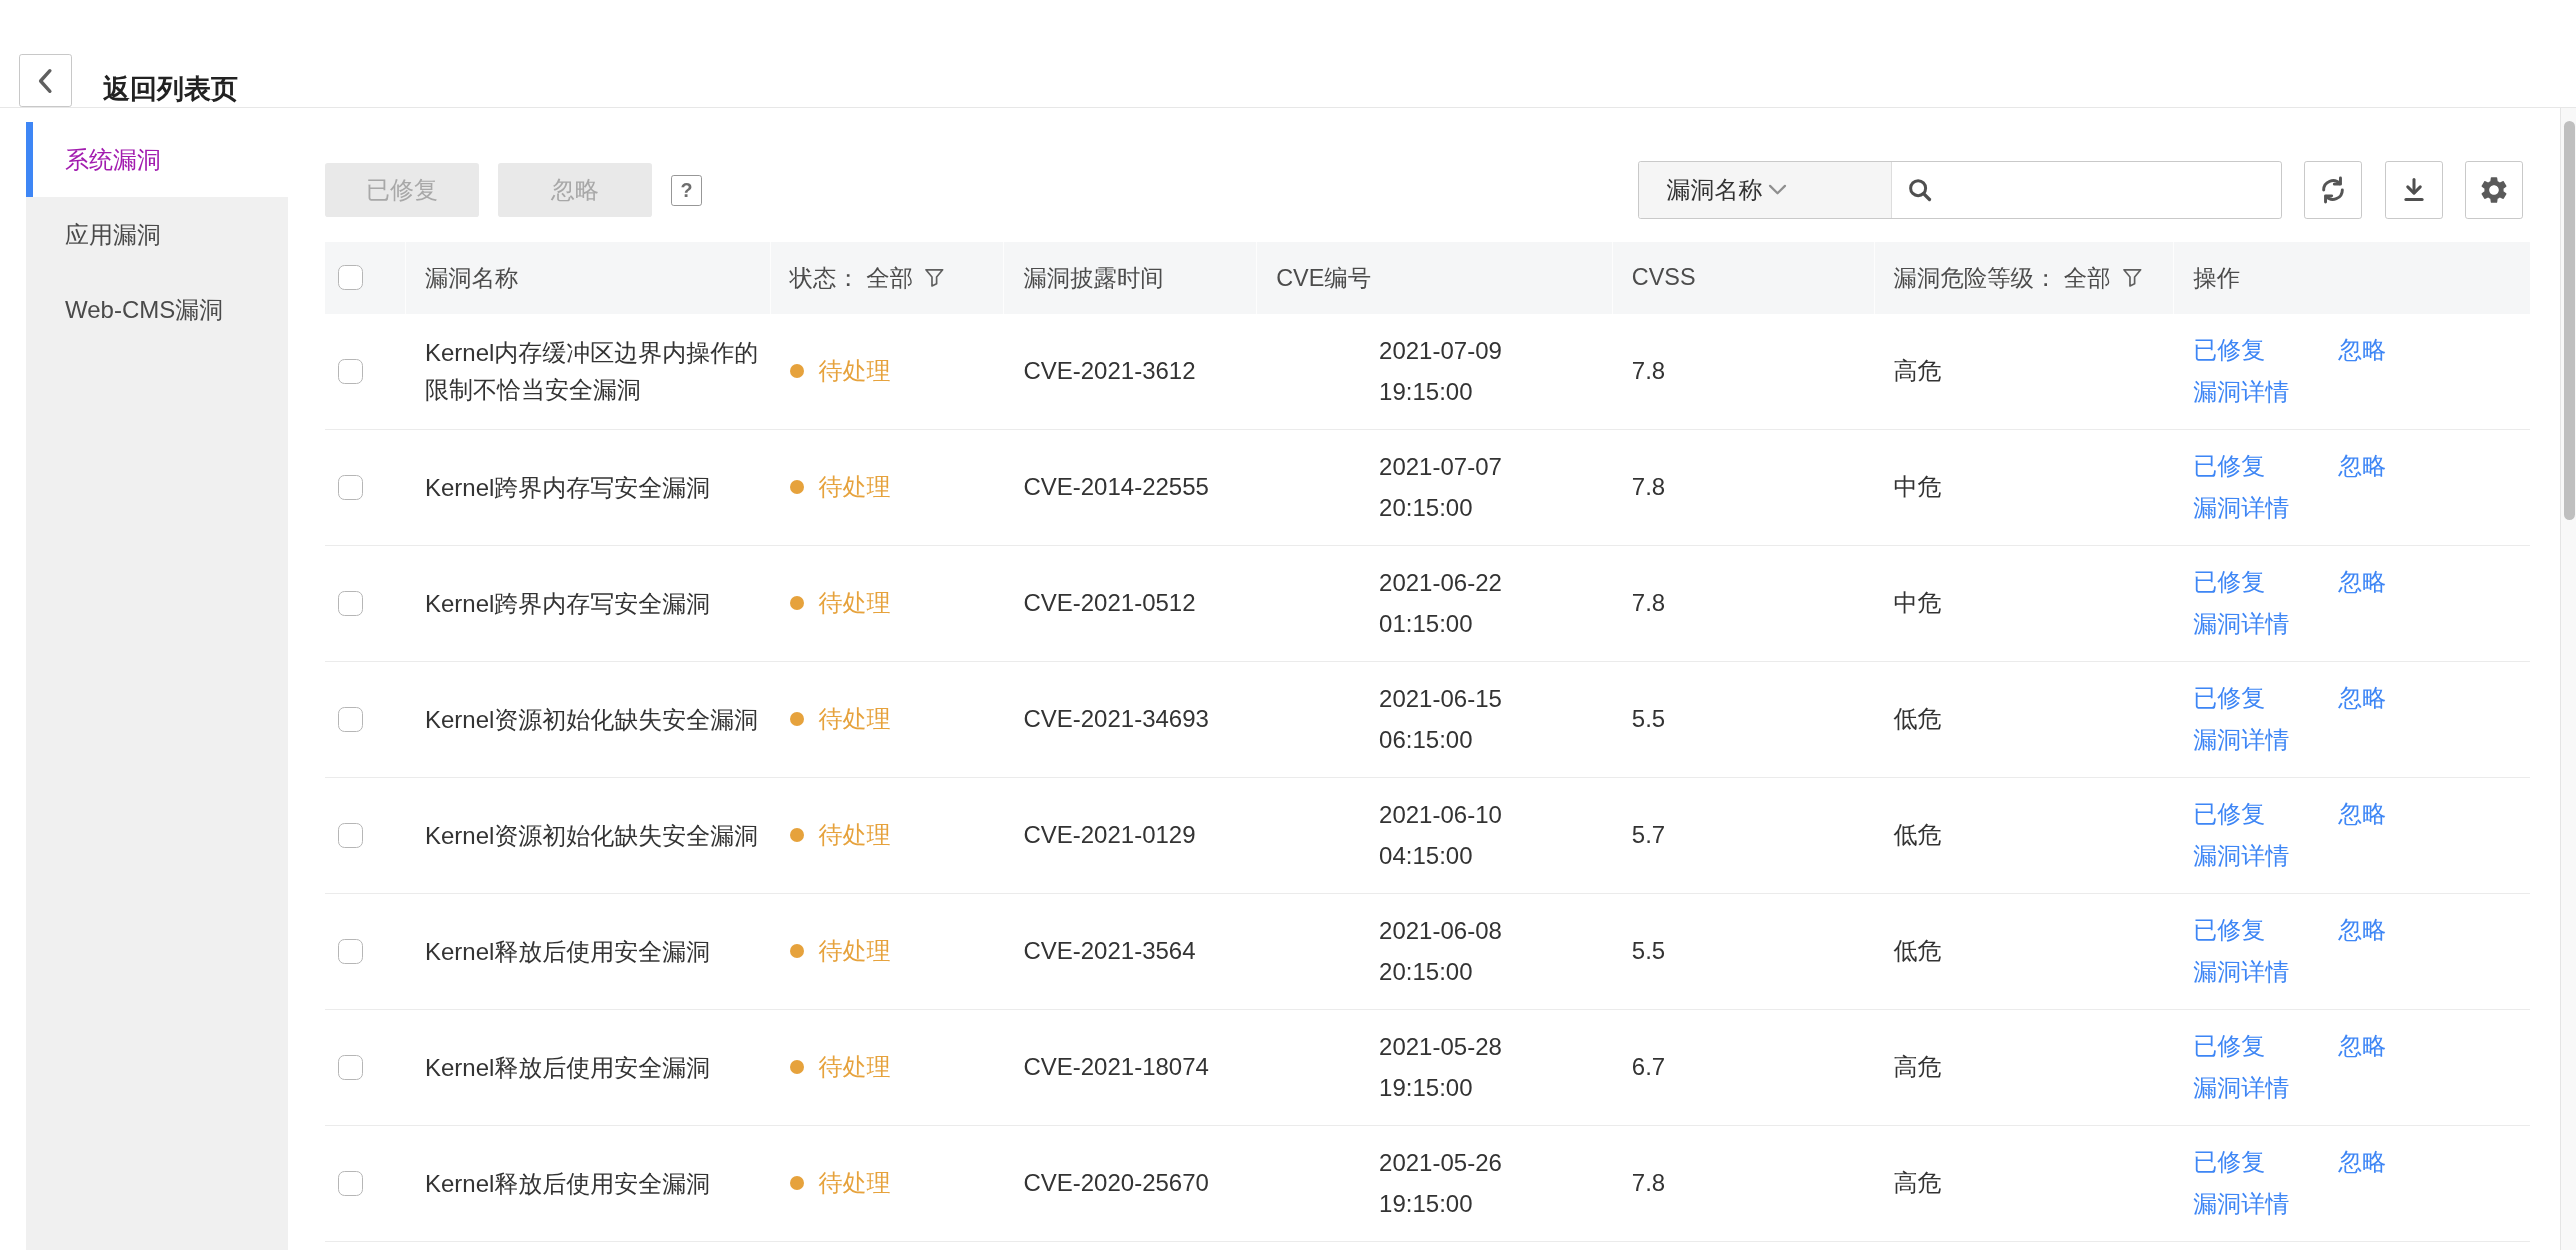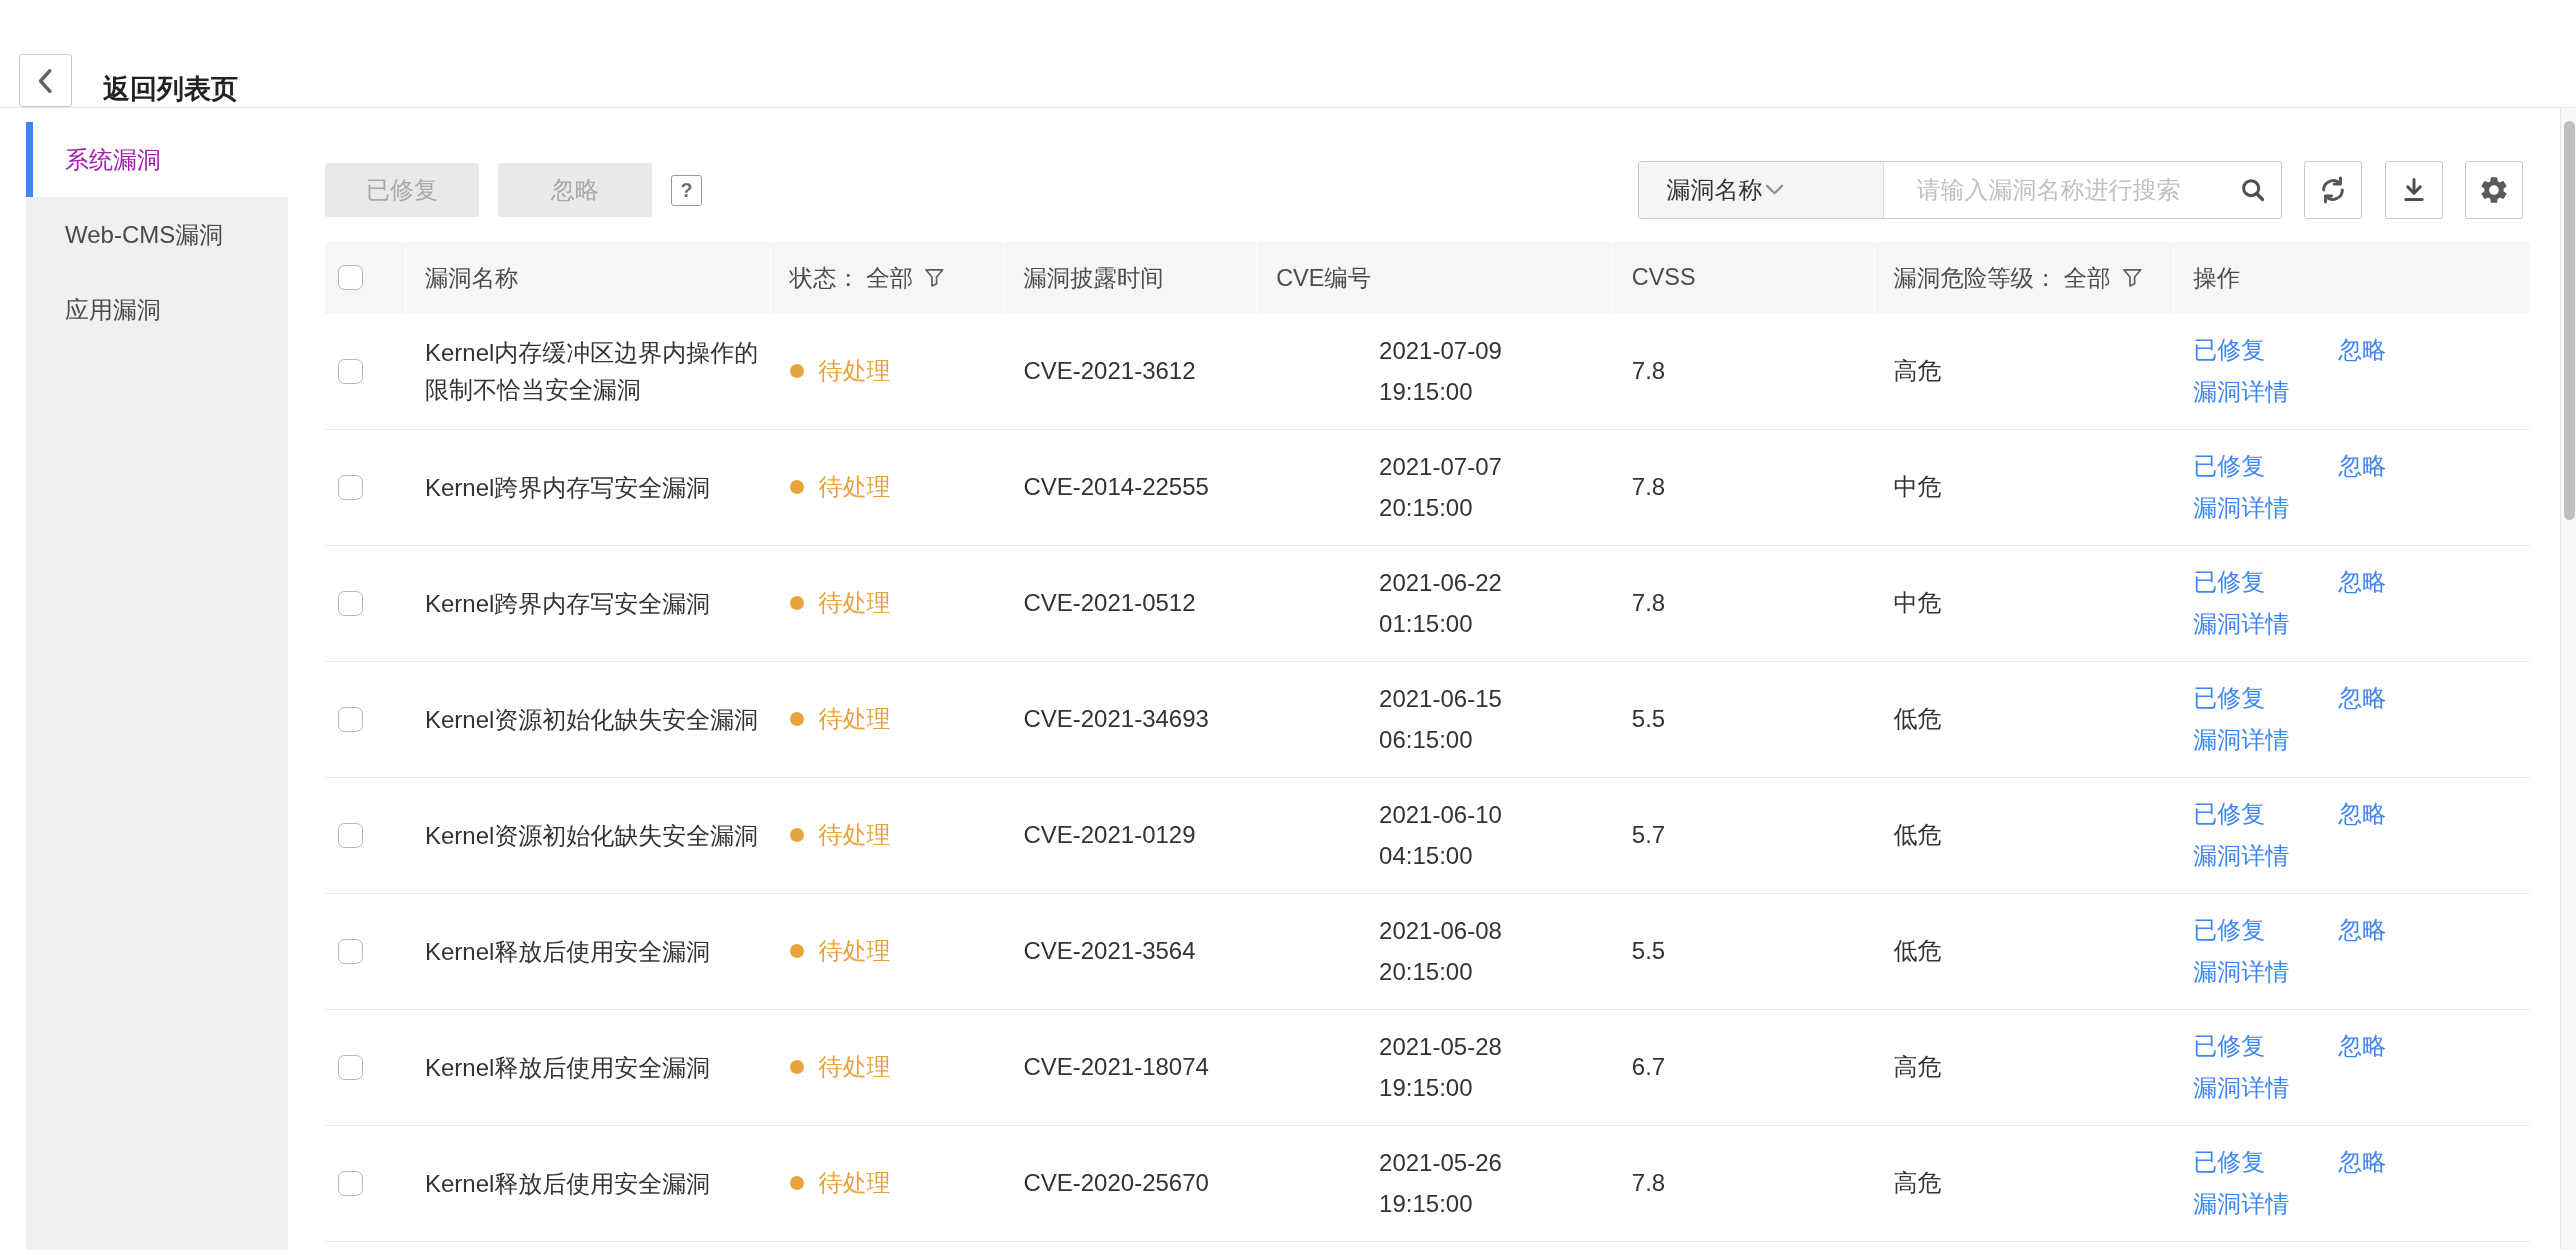"请输入漏洞名称进行搜索" input { html: <input> -> none }
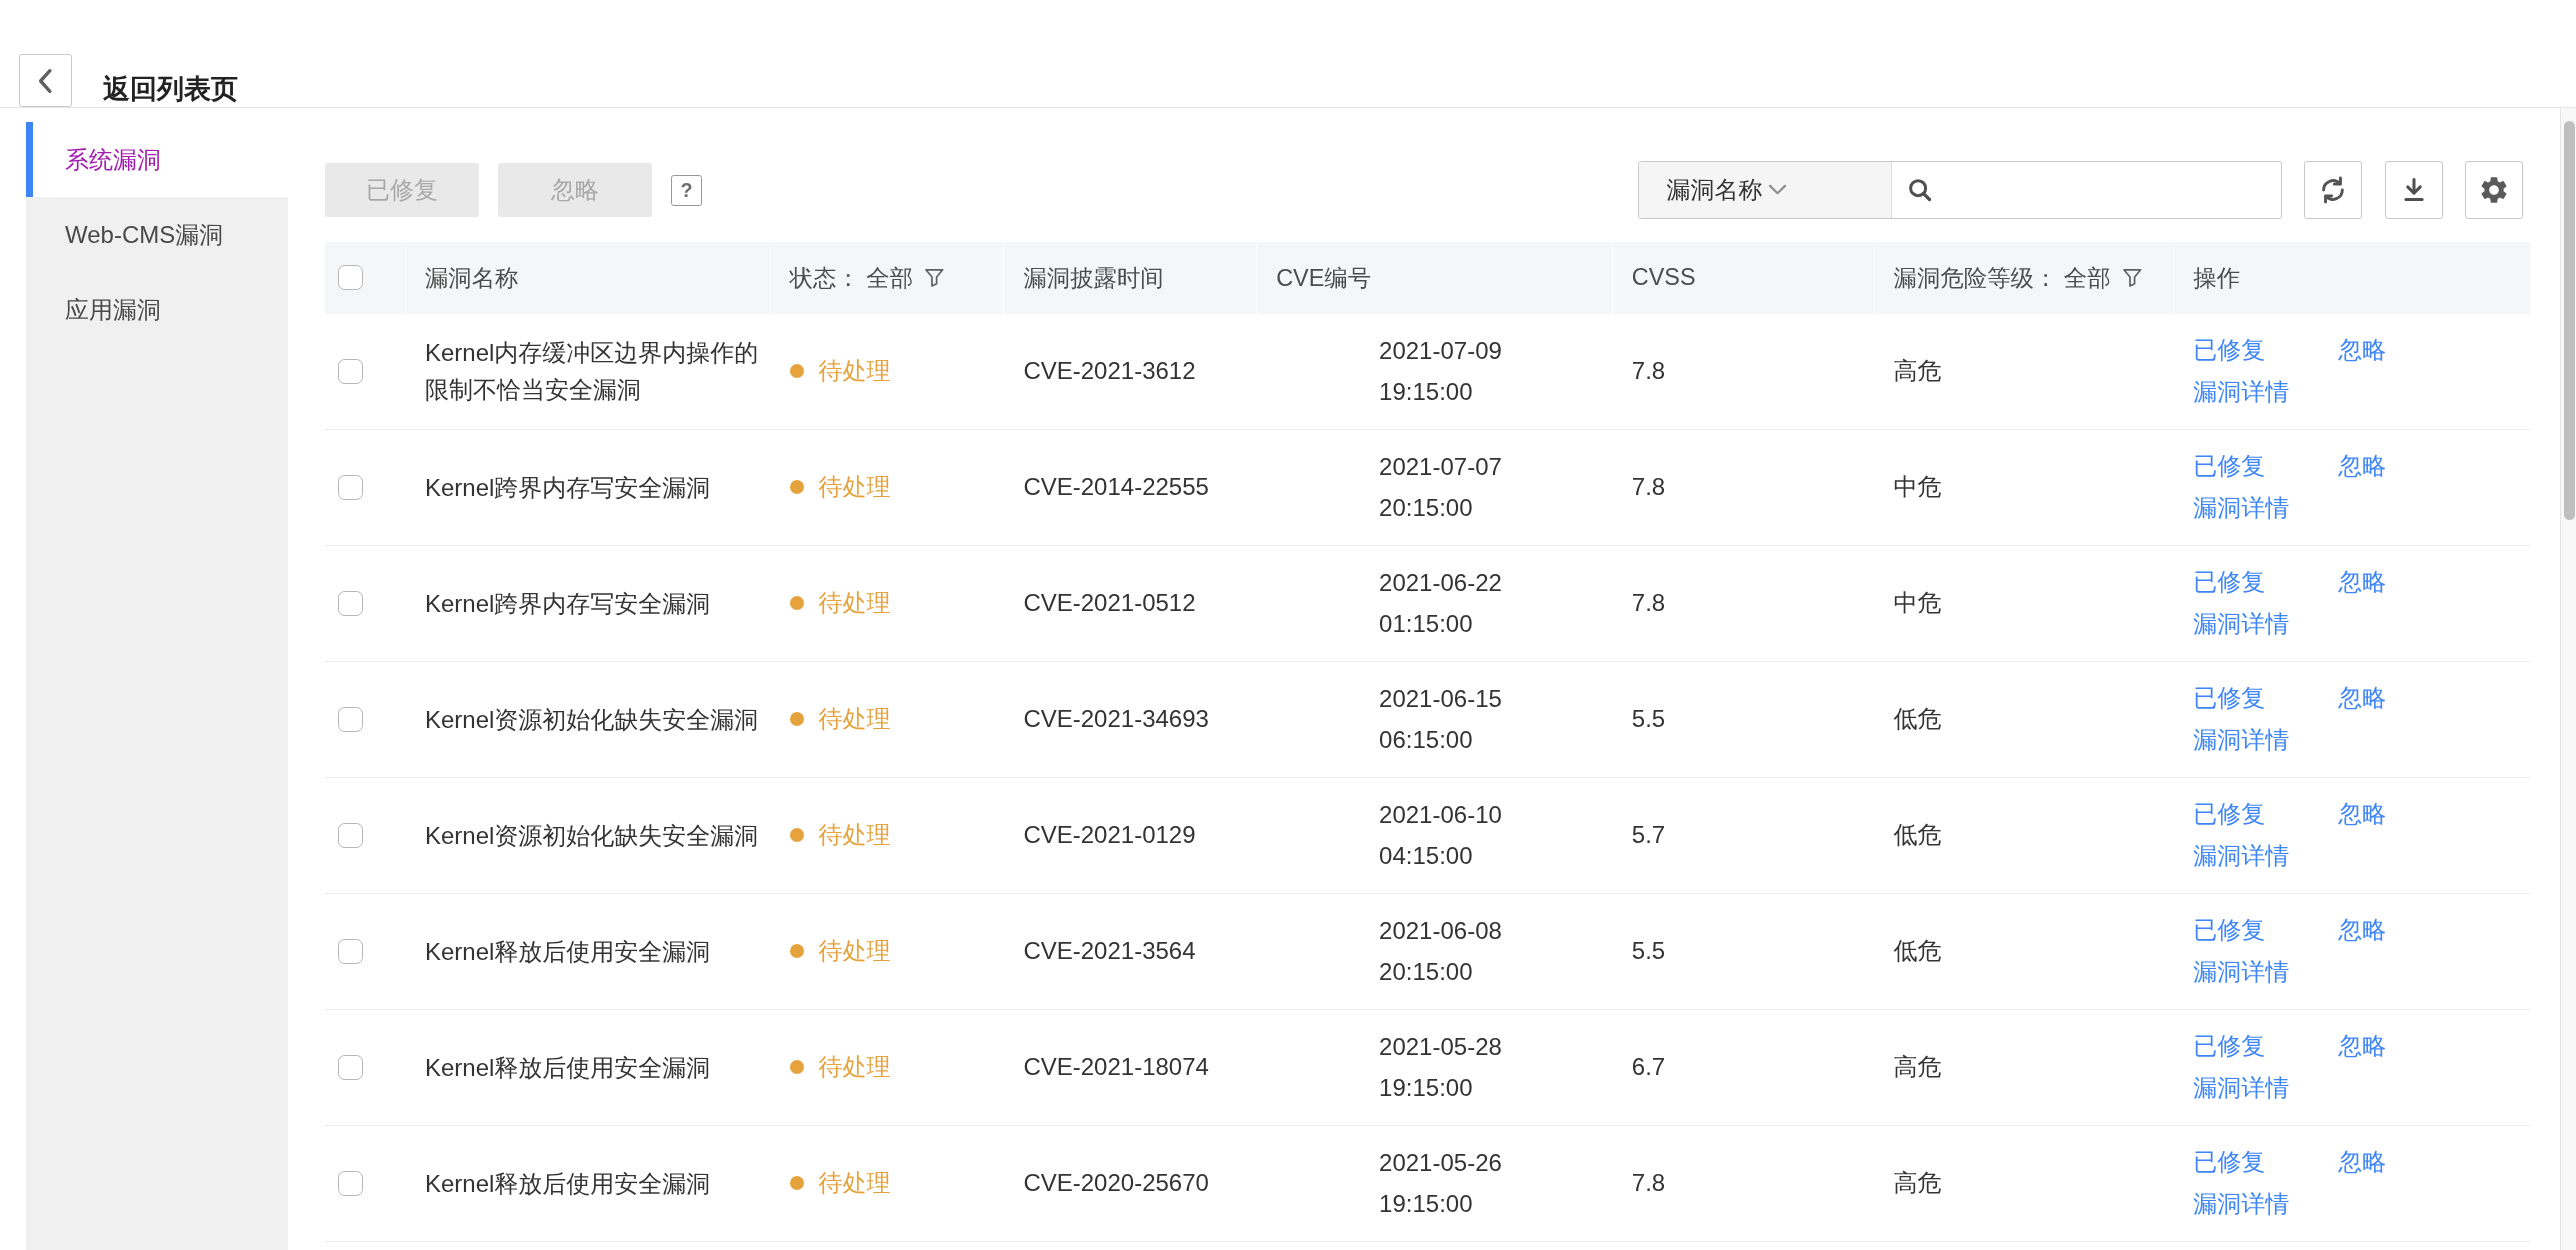"Web-CMS漏洞" div.side-item { order: before "应用漏洞" -> after "应用漏洞" }
